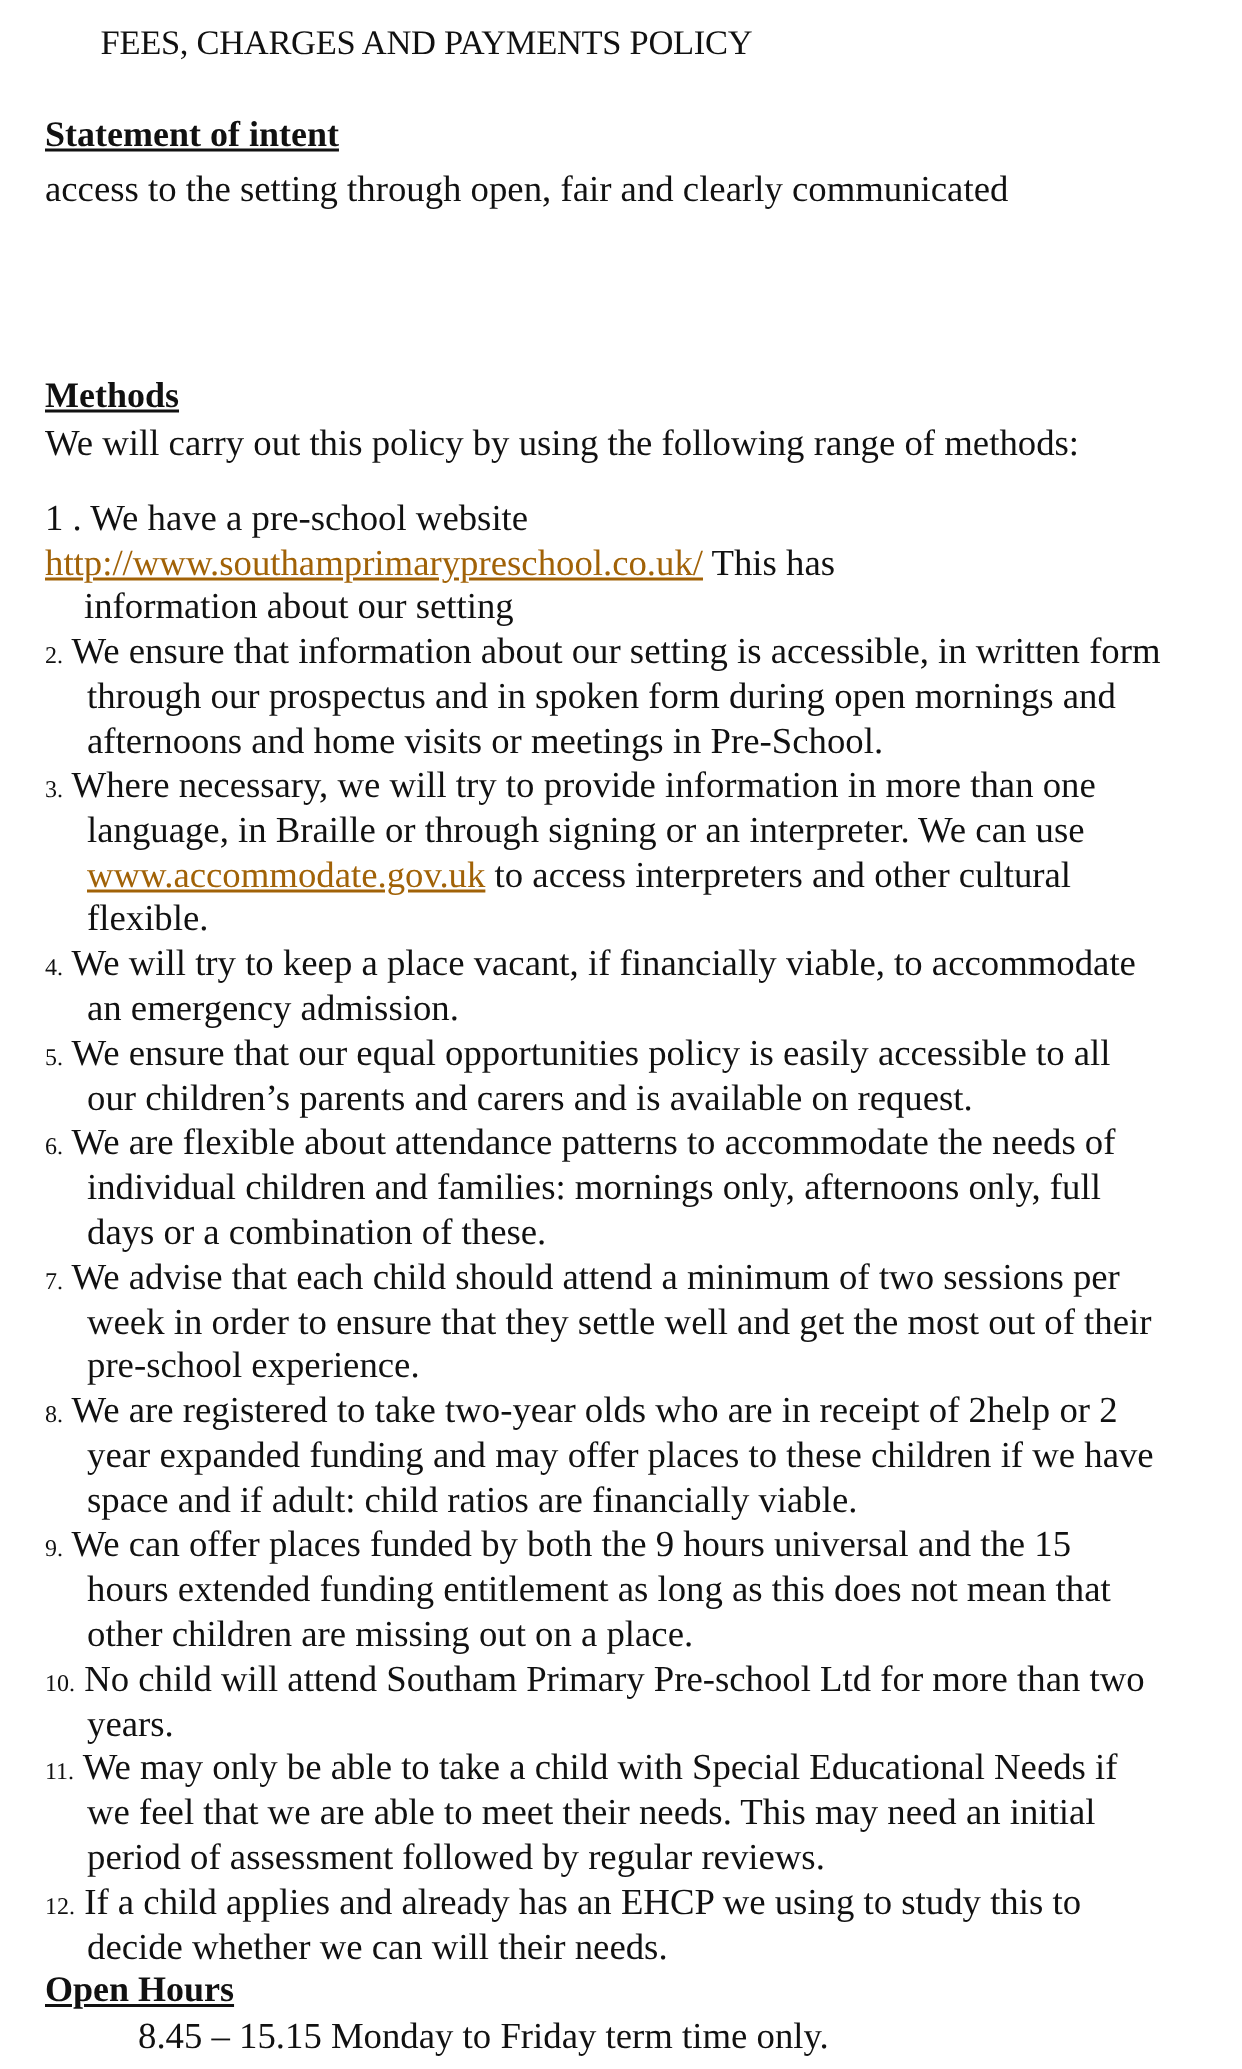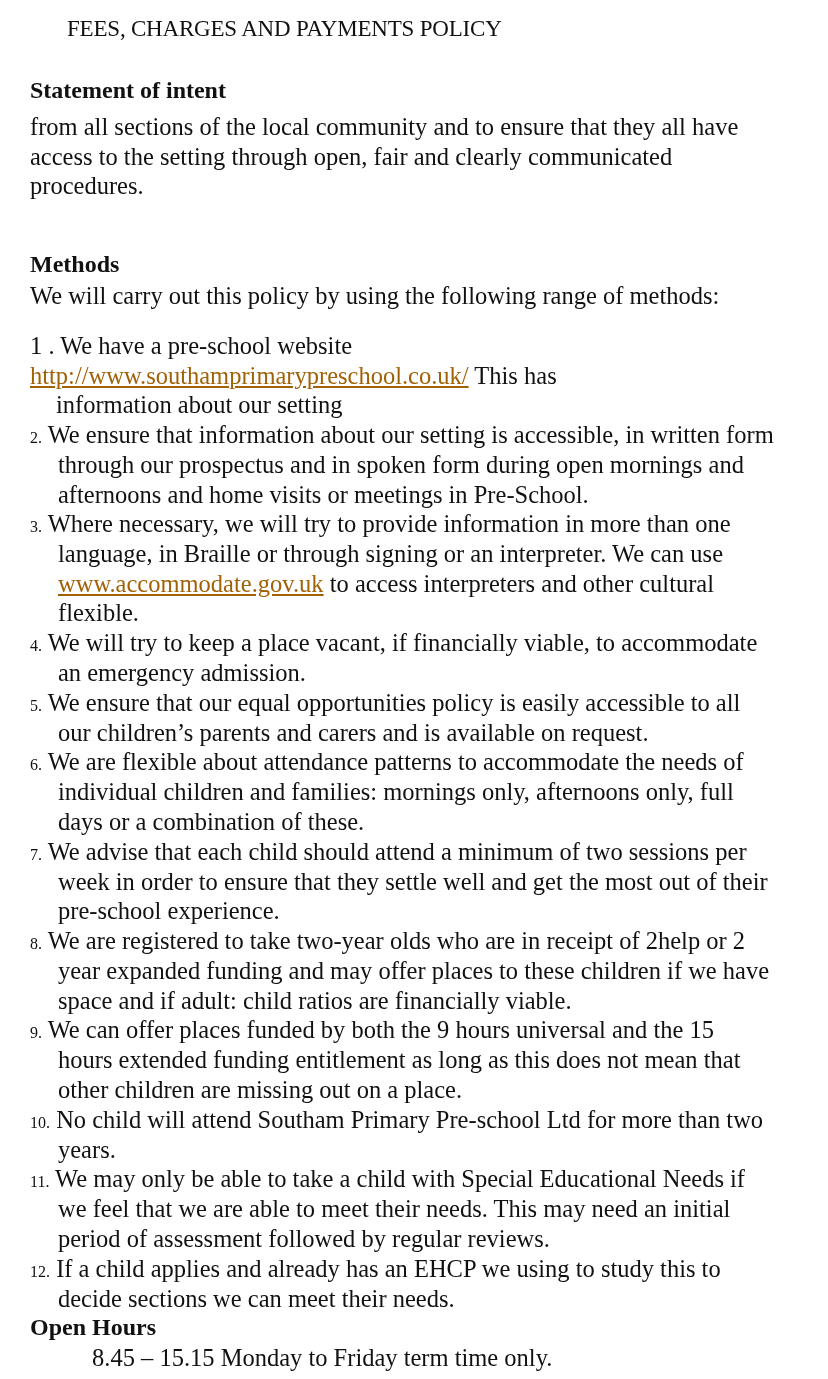"Statement of intent" .h { text-decoration: none -> underline }
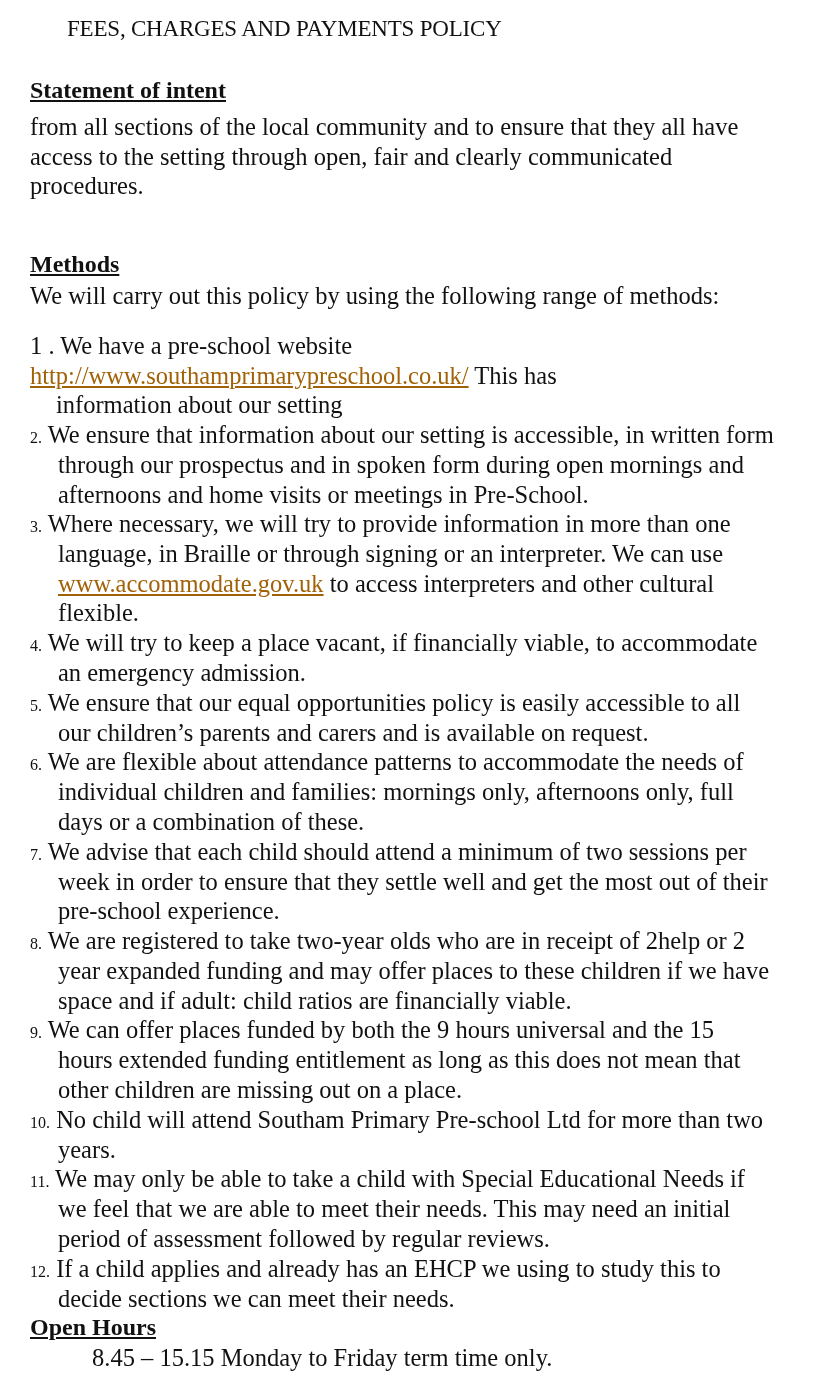"from all sections of the" div { html: <div>from all sections of the local community and to ensure that they all have</div> -> none }
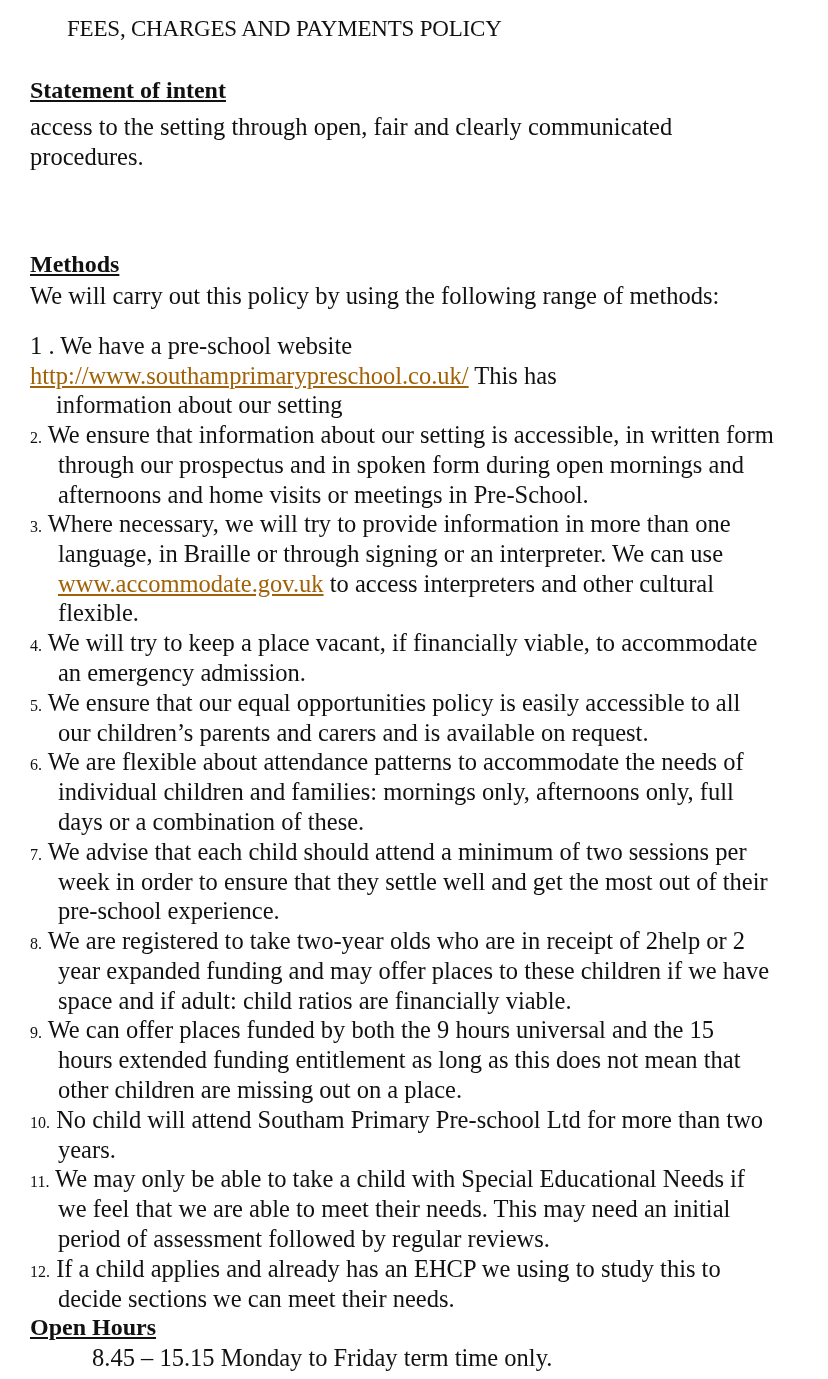"procedures." div { html: <div>procedures.</div> -> none }
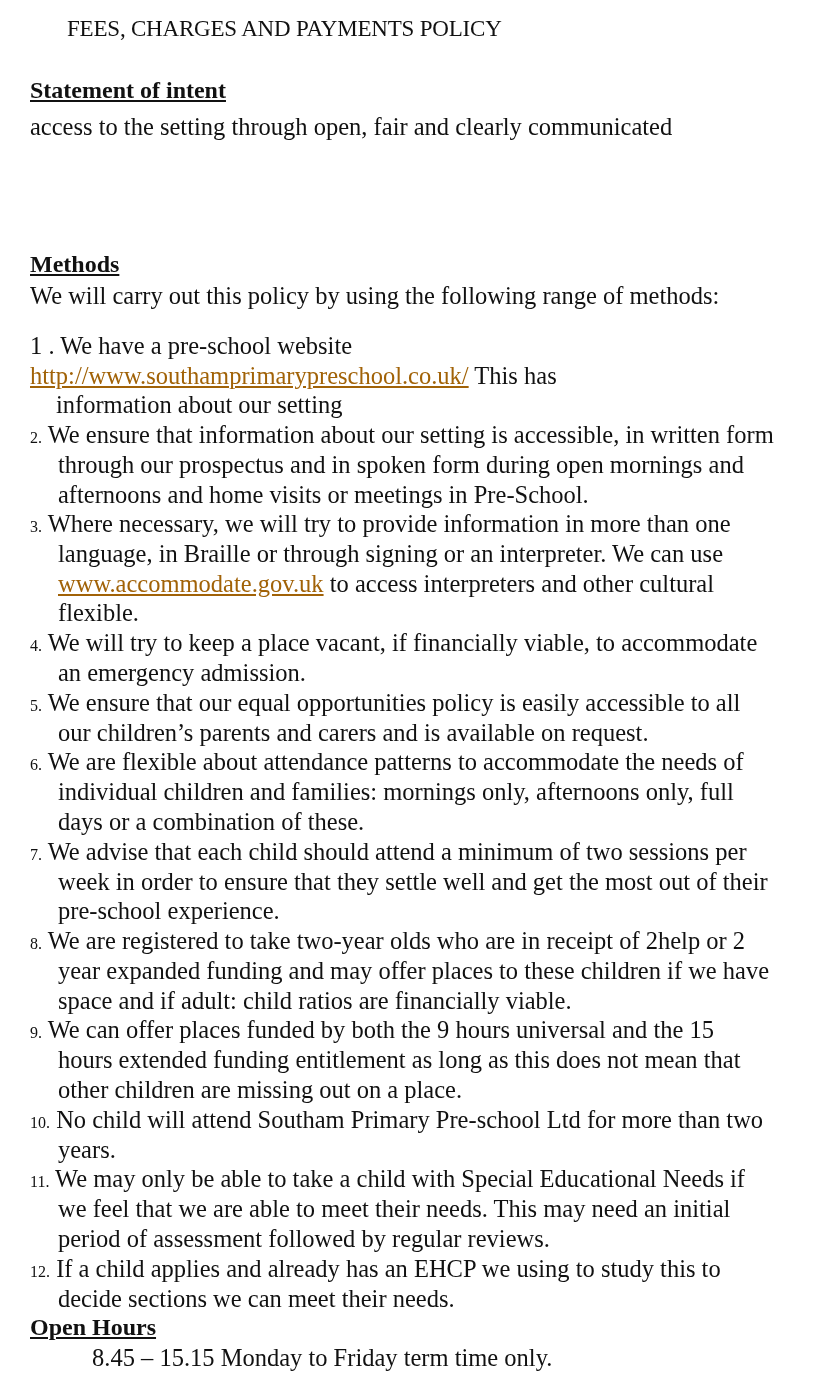"decide sections we can meet" div.line { text: sections we can meet -> whether we can will }
